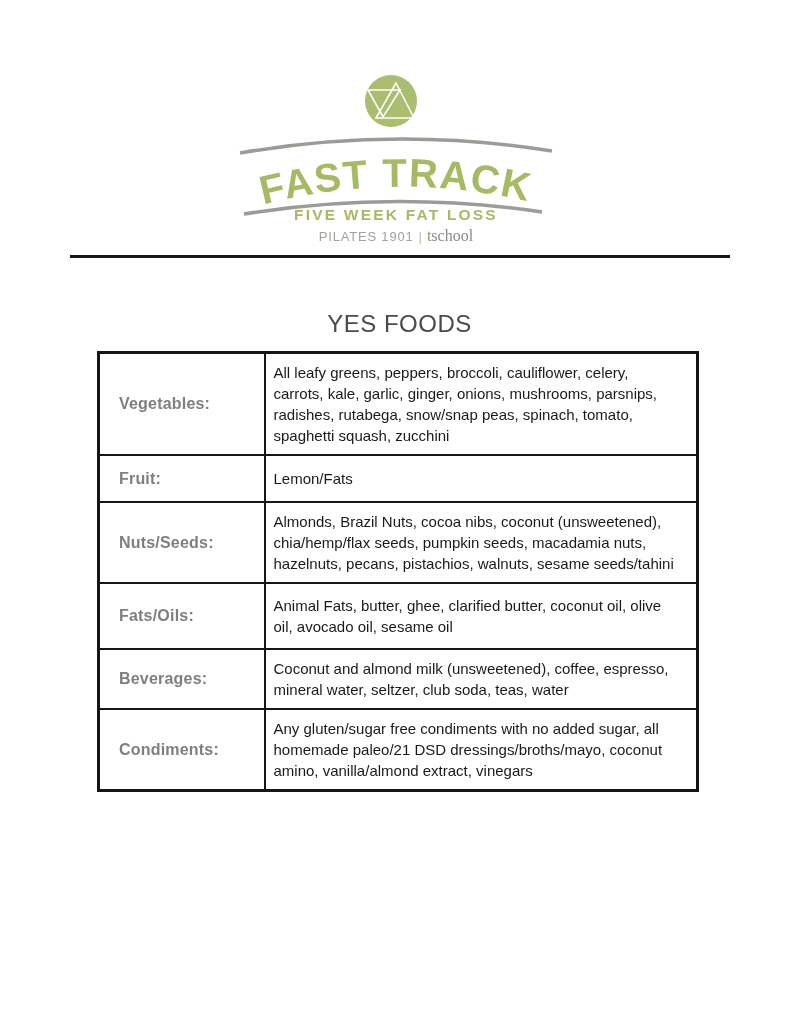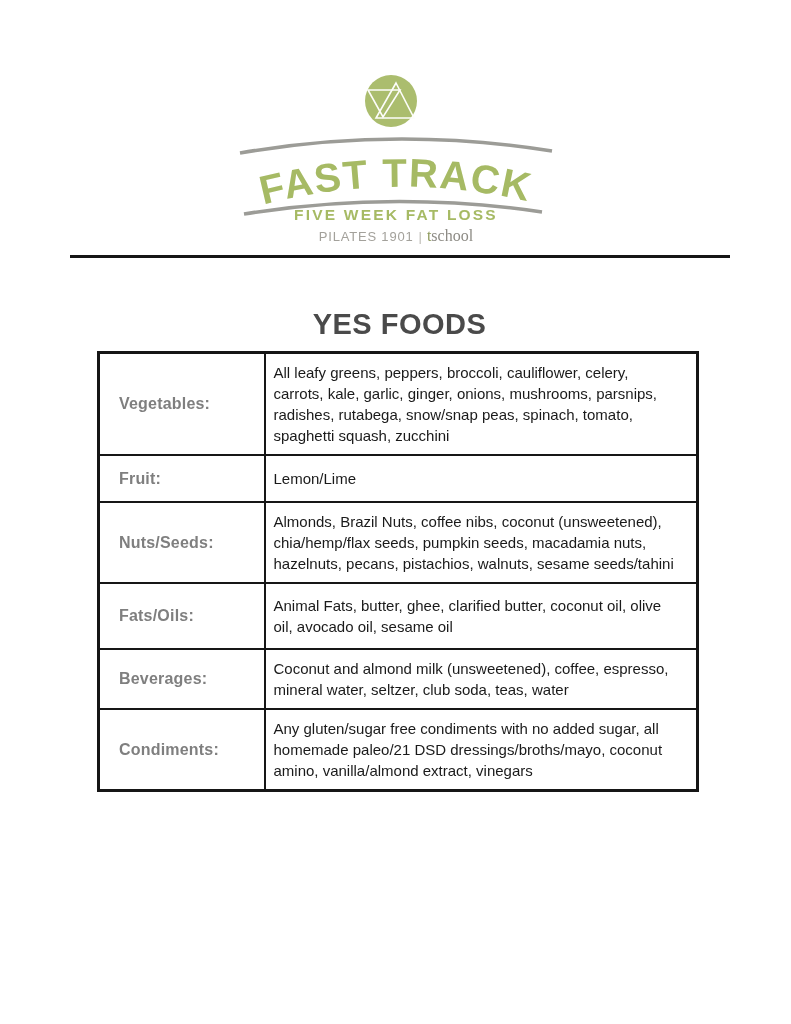"YES FOODS" .page-title { font-size: 29px -> 24px; font-weight: bold -> normal }
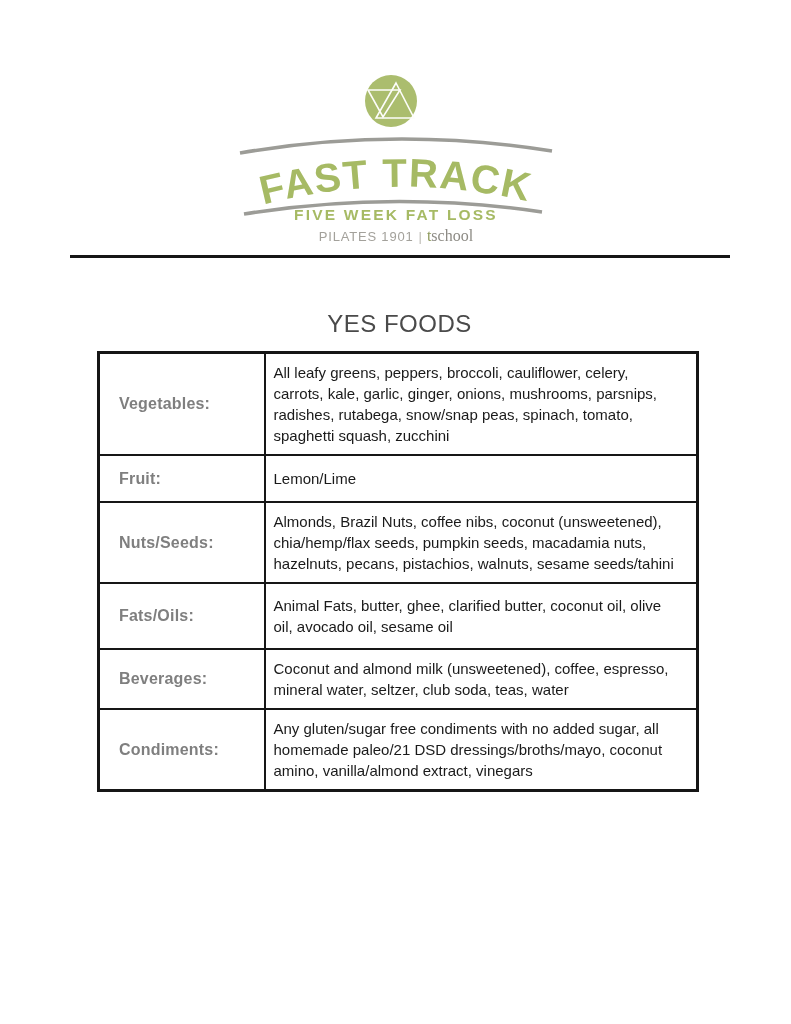"Lemon/Lime" td.row-content { text: Lemon/Lime -> Lemon/Fats }
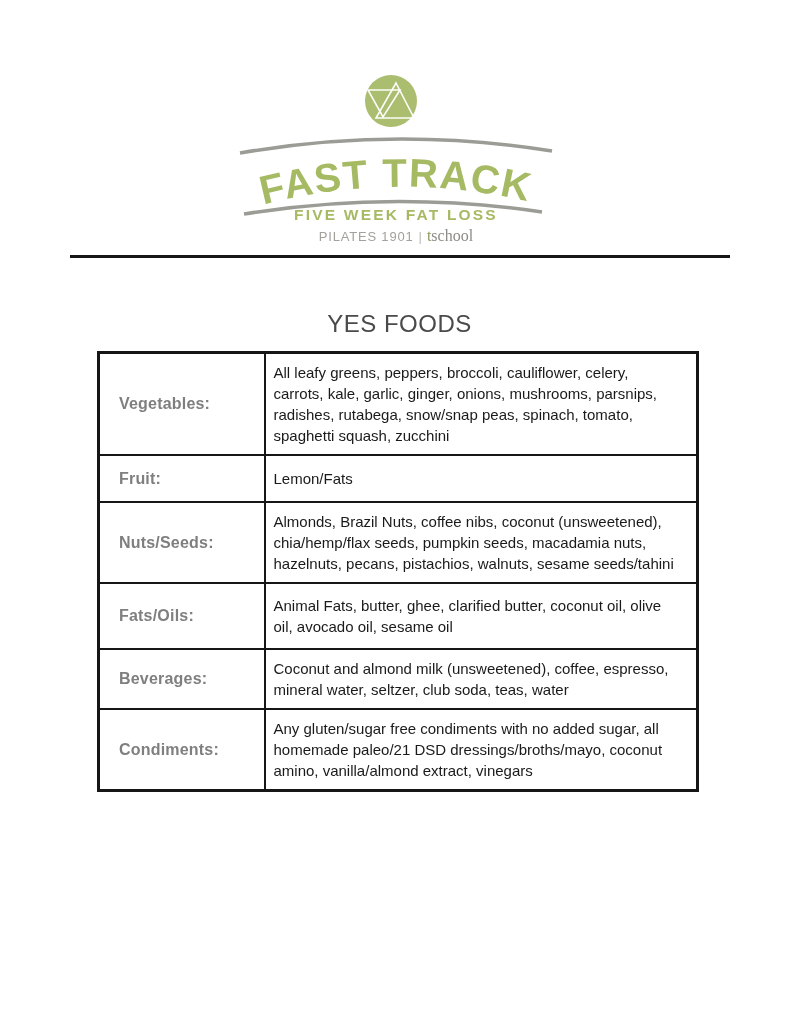"Almonds, Brazil Nuts, coffee nibs," td.row-content { text: coffee -> cocoa }
